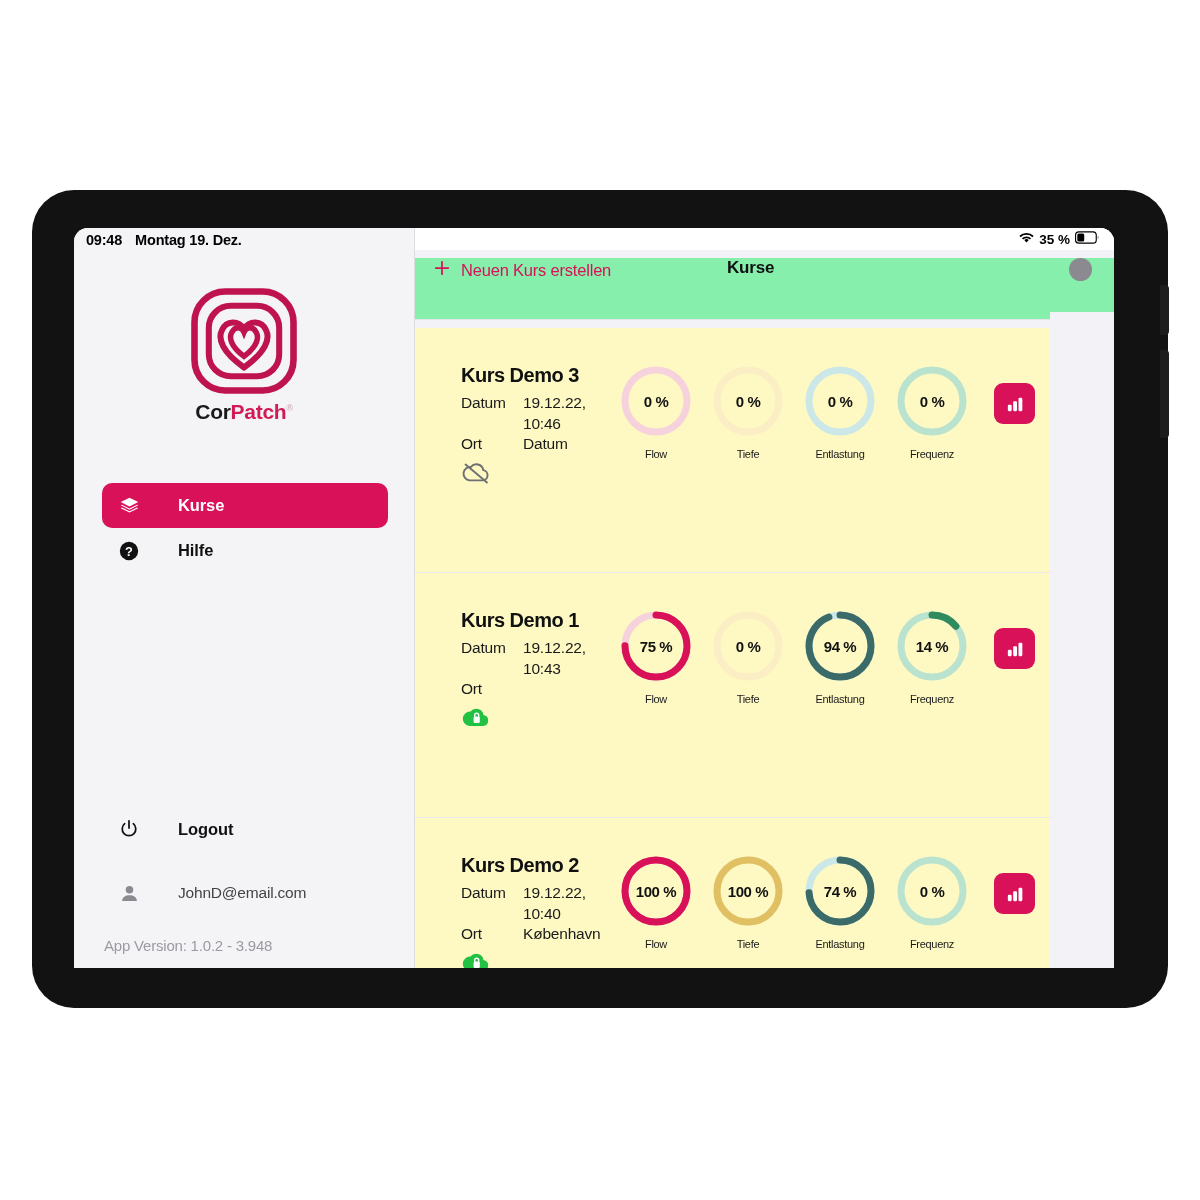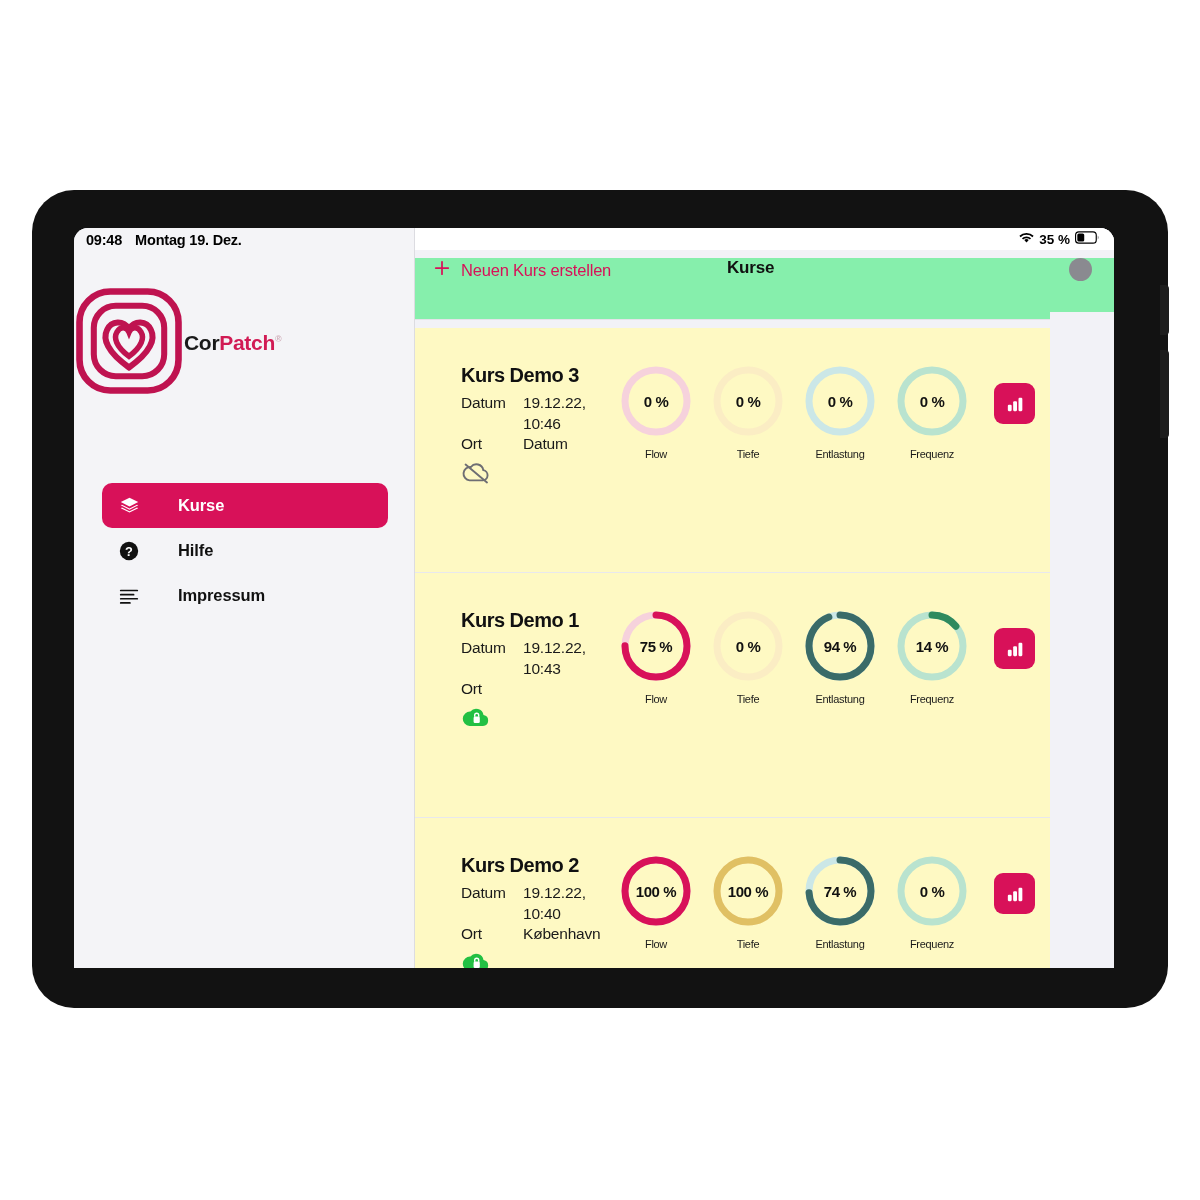"CorPatch®" #brand { flex-direction: row -> column; justify-content: none -> flex-end }
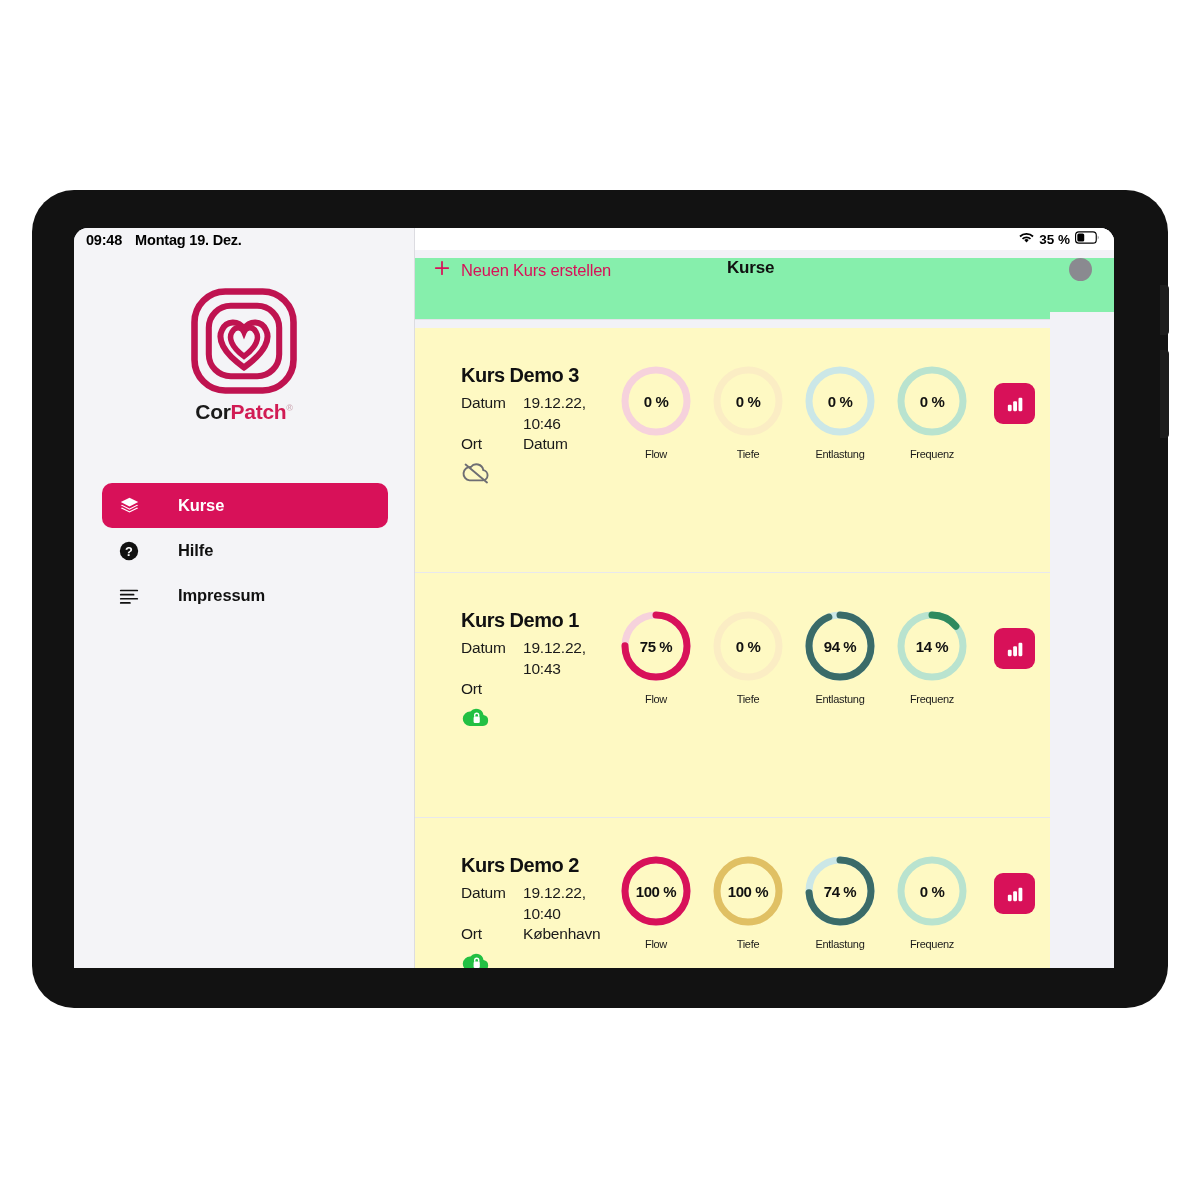"Impressum" div.nav-item { html: <div> <span> <svg> <path></path> <path></path> <path></path> <path></path> </svg> </span> <span>Impressum</span> </div> -> none }
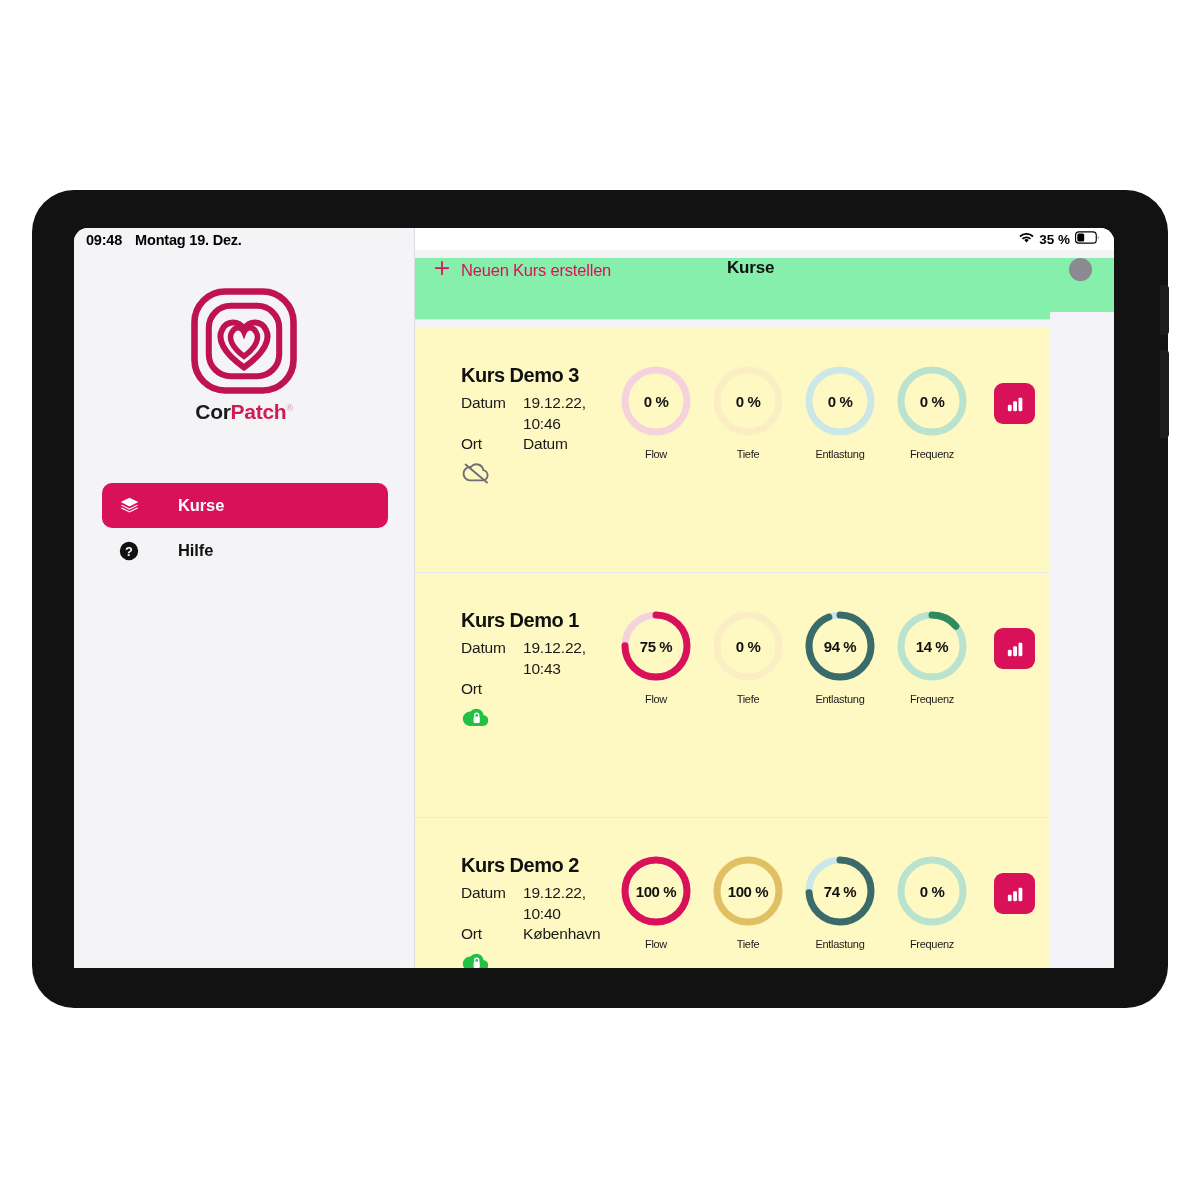"Logout" div { html: none -> <div> <div> <span> <svg> <path></path> <path></path> </svg> </span> <span>Logout</span> </div> <div> <span> <svg> <circle></circle> <path></path> </svg> </span> <span>JohnD@email.com</span> </div> <div>App Version: 1.0.2 - 3.948</div> </div> }
